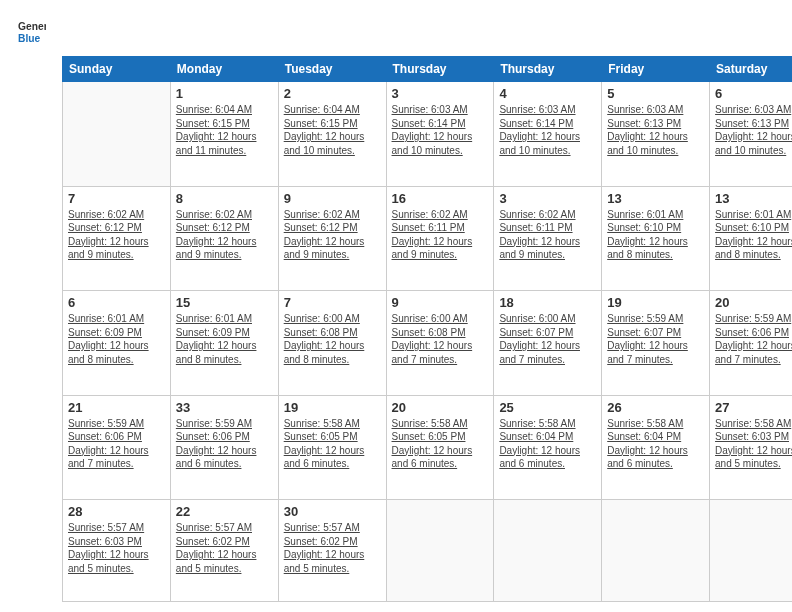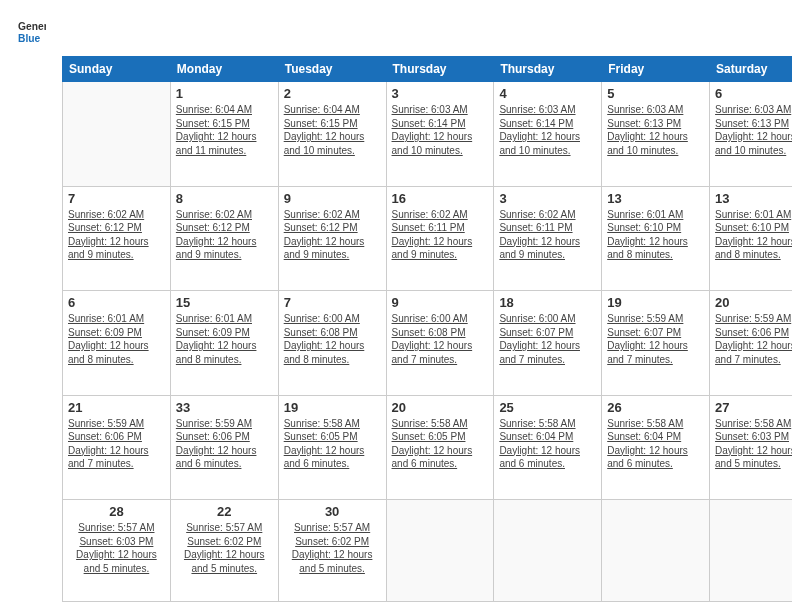"28" .last-row td { text-align: center -> none }
